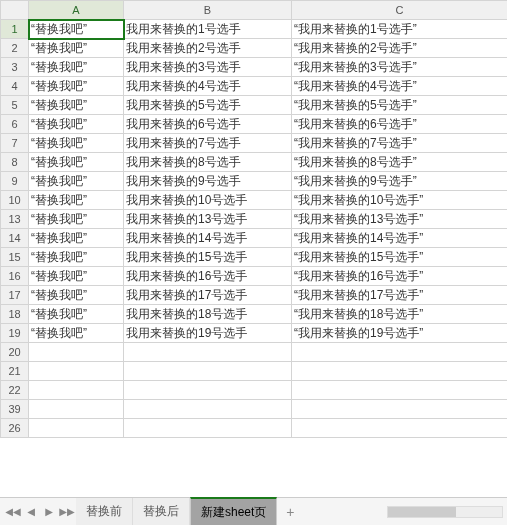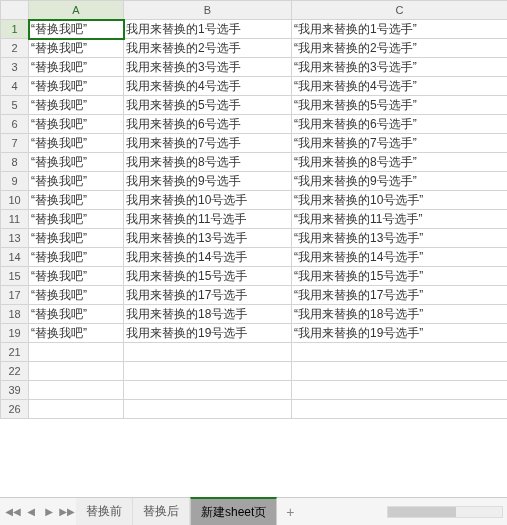"11" tr { html: <tr> <td>11</td> <td>“替换我吧”</td> <td>我用来替换的11号选手</td> <td>“我用来替换的11号选手”</td> </tr> -> none }
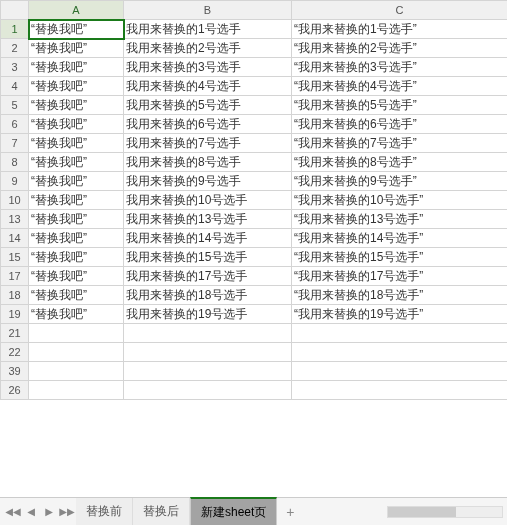"16" tr { html: none -> <tr> <td>16</td> <td>“替换我吧”</td> <td>我用来替换的16号选手</td> <td>“我用来替换的16号选手”</td> </tr> }
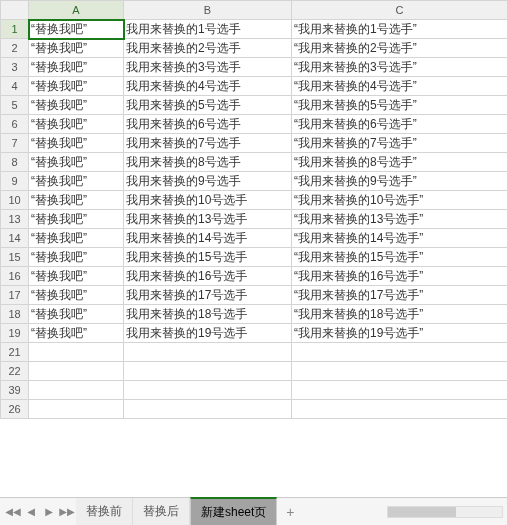"20" tr { html: none -> <tr> <td>20</td> <td></td> <td></td> <td></td> </tr> }
